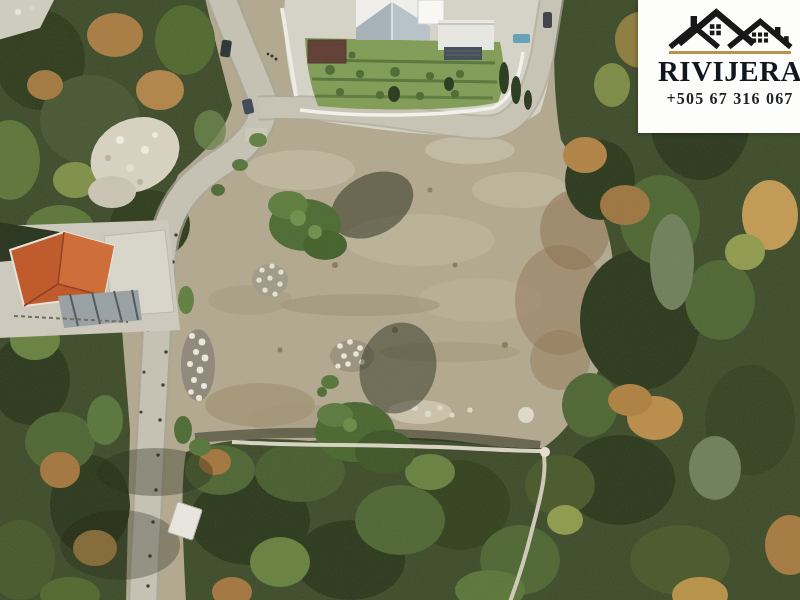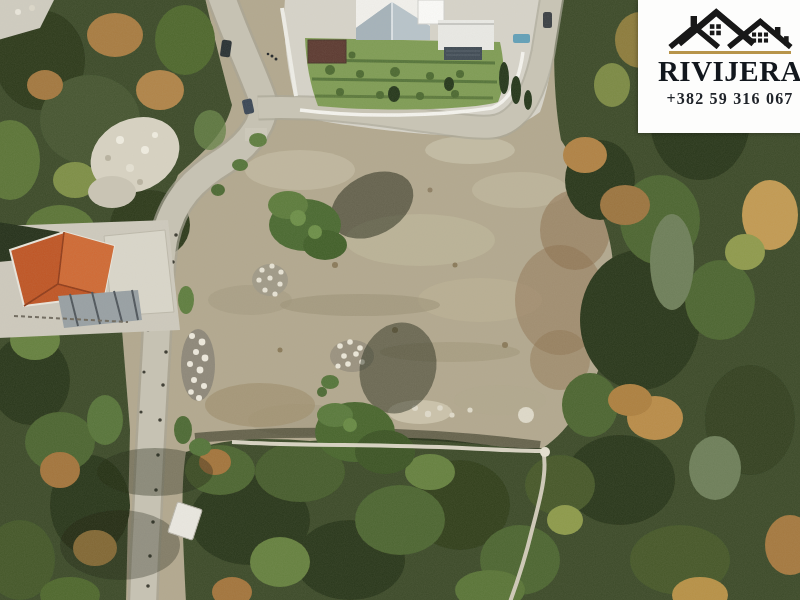"+382 59 316 067" div.phone { text: +382 59 316 067 -> +505 67 316 067 }
